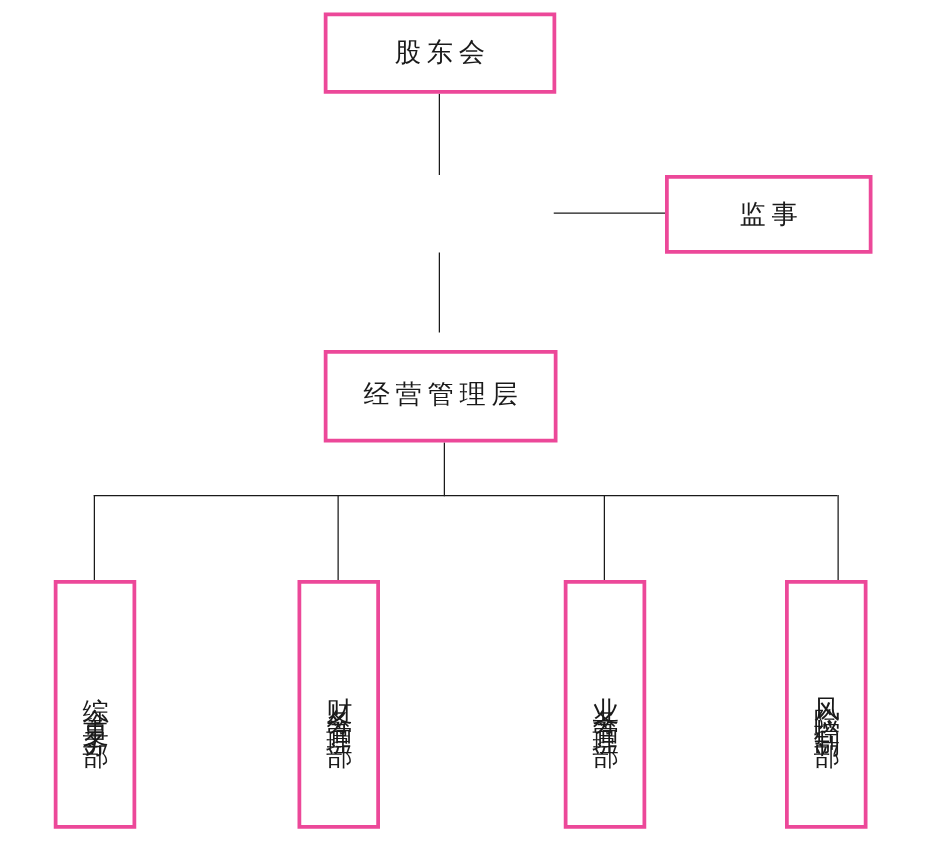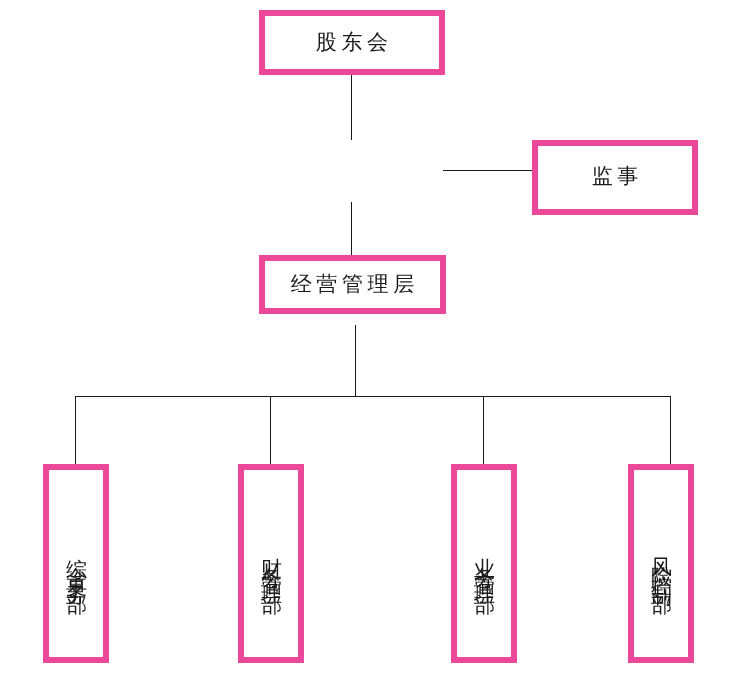"股东会" .node { border: 6px solid #ec4899 -> 3px solid #ec4899 }
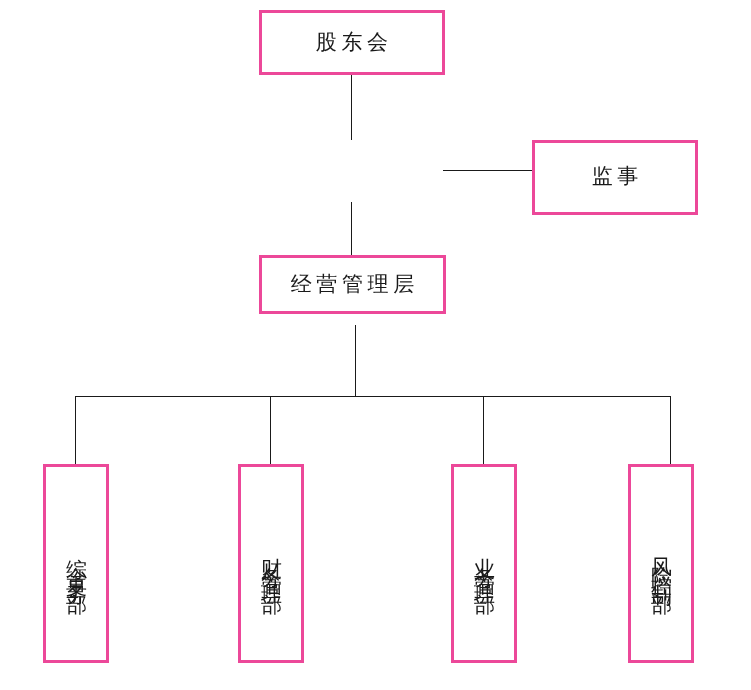"监事" div.node { font-family: Liberation Mono, monospace -> none; height: 75px -> 63px }
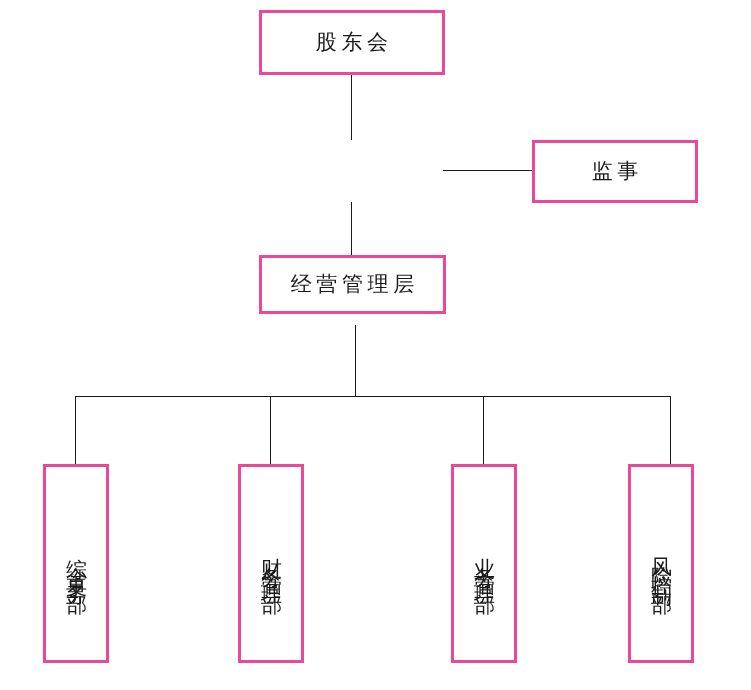"经营管理层" div.node { font-family: none -> Liberation Mono, monospace; height: 59px -> 74px; top: 255px -> 280px }
